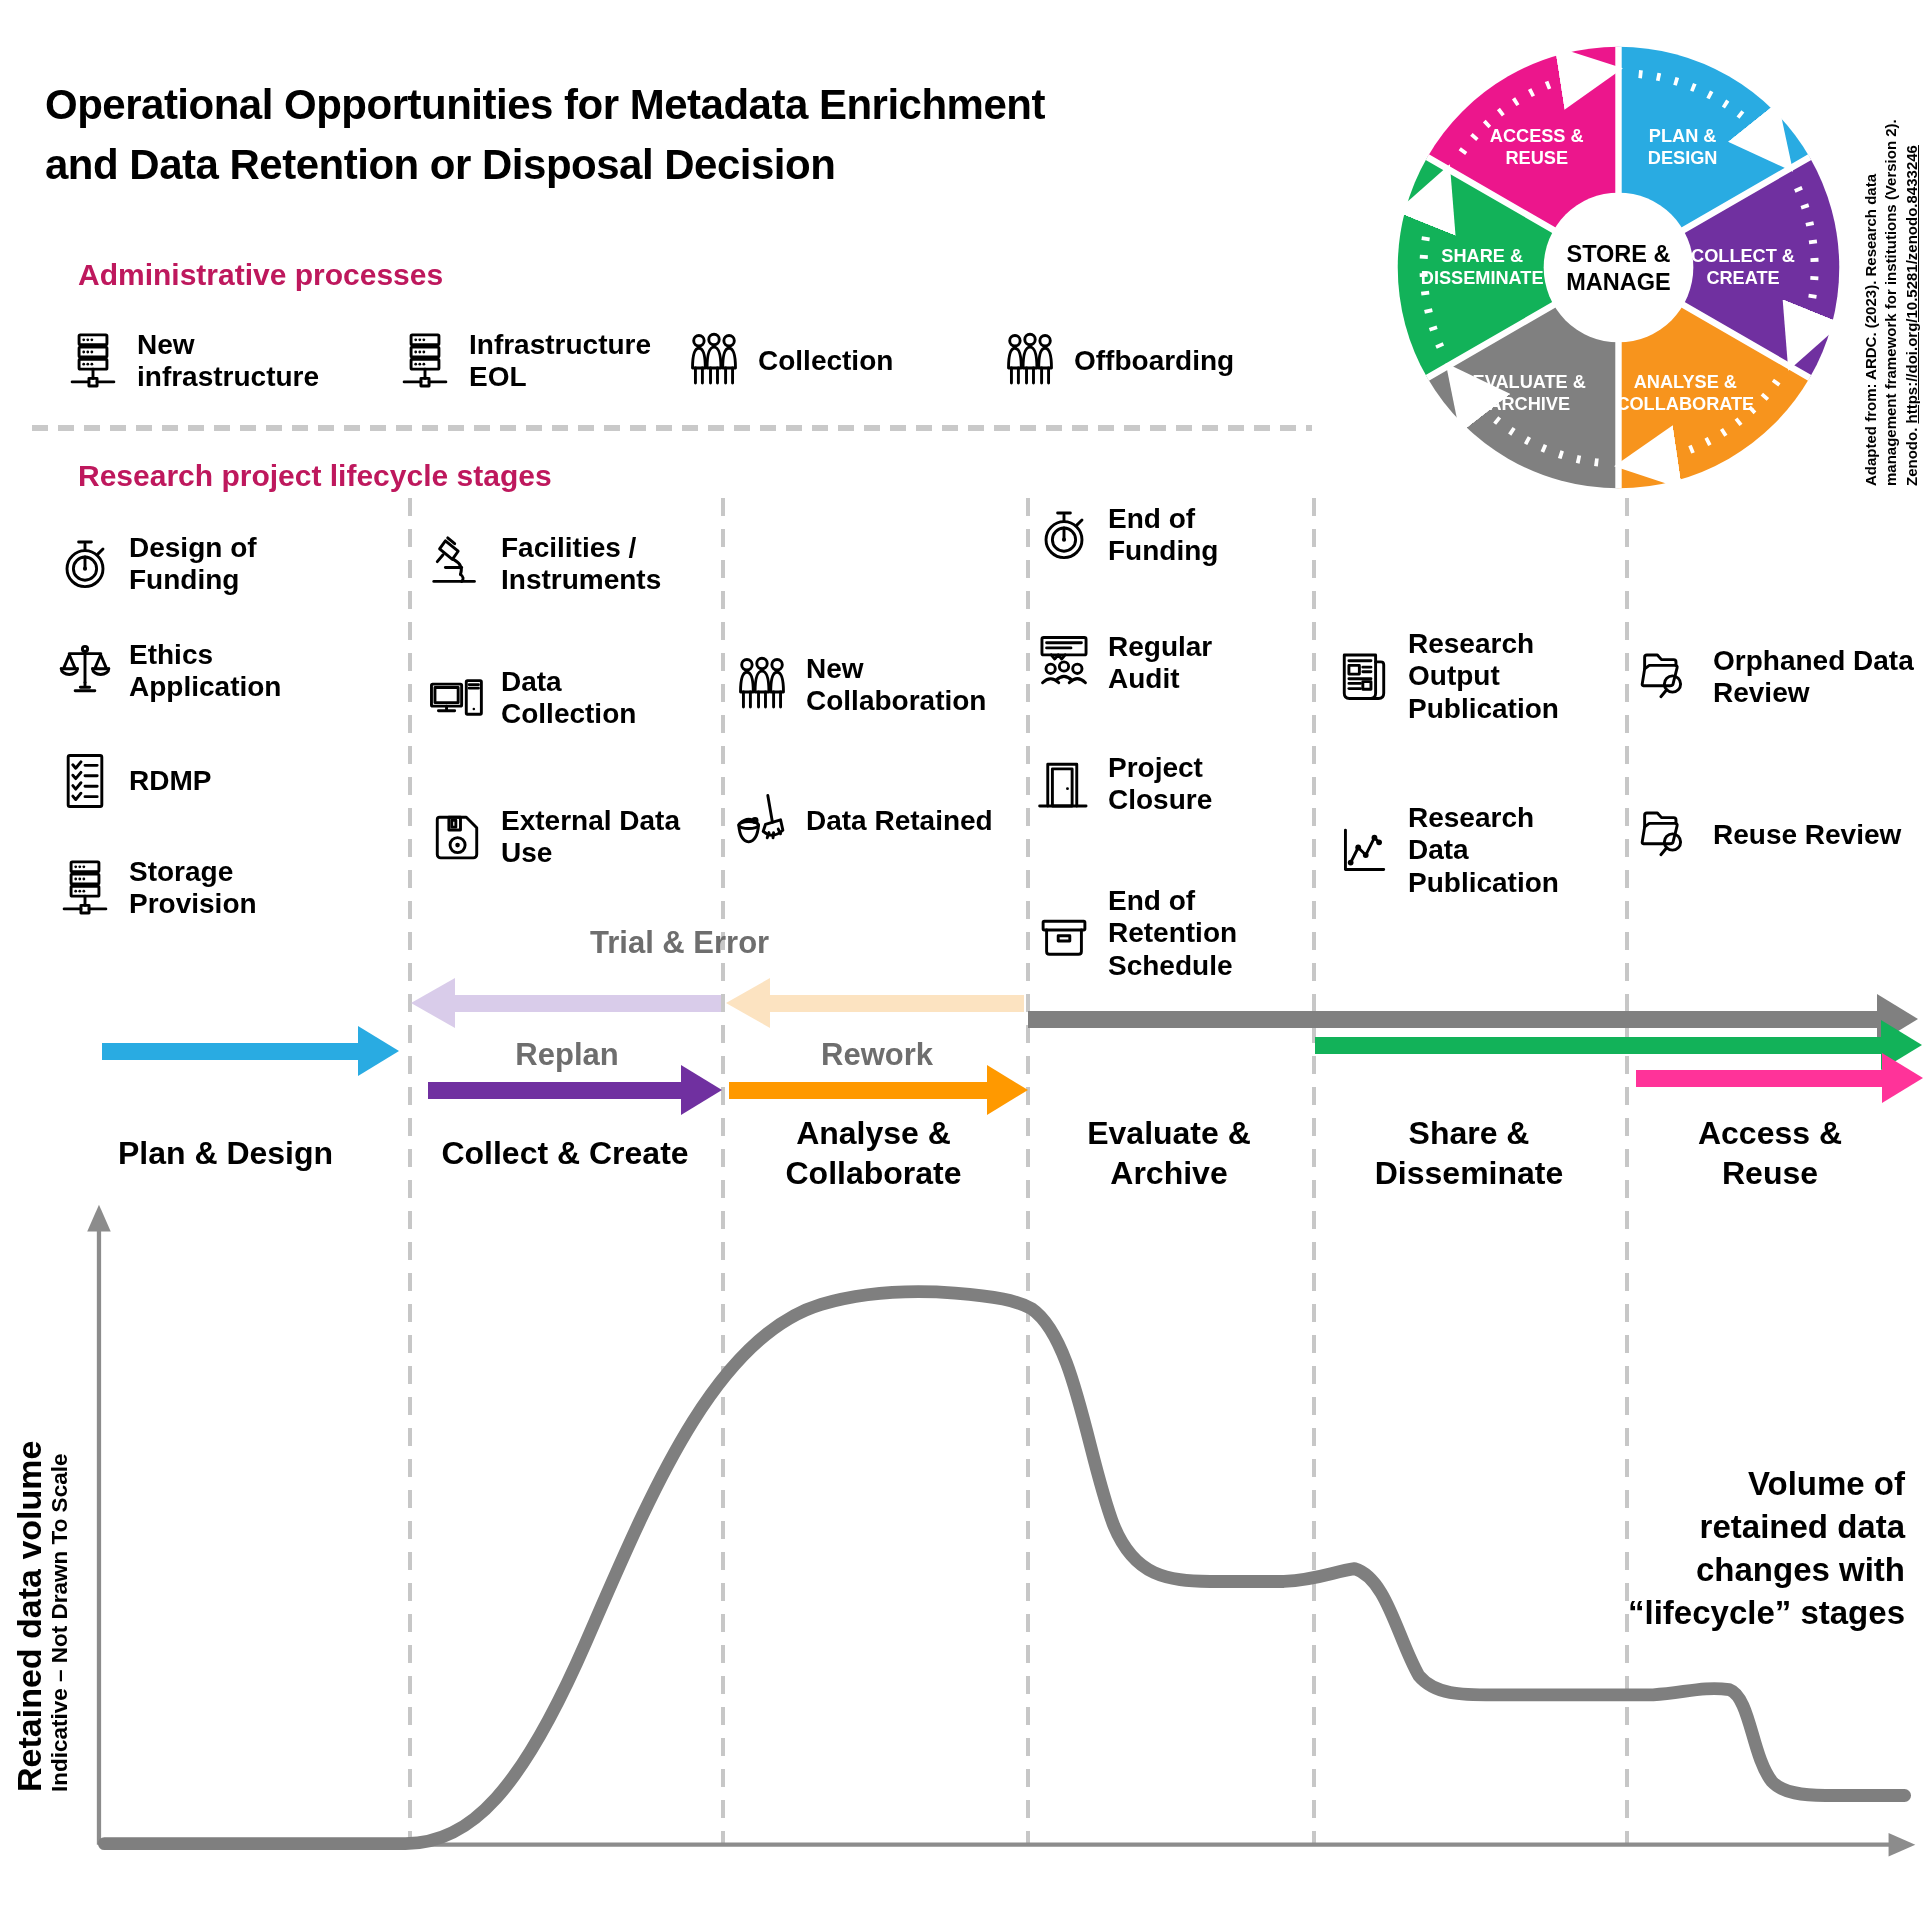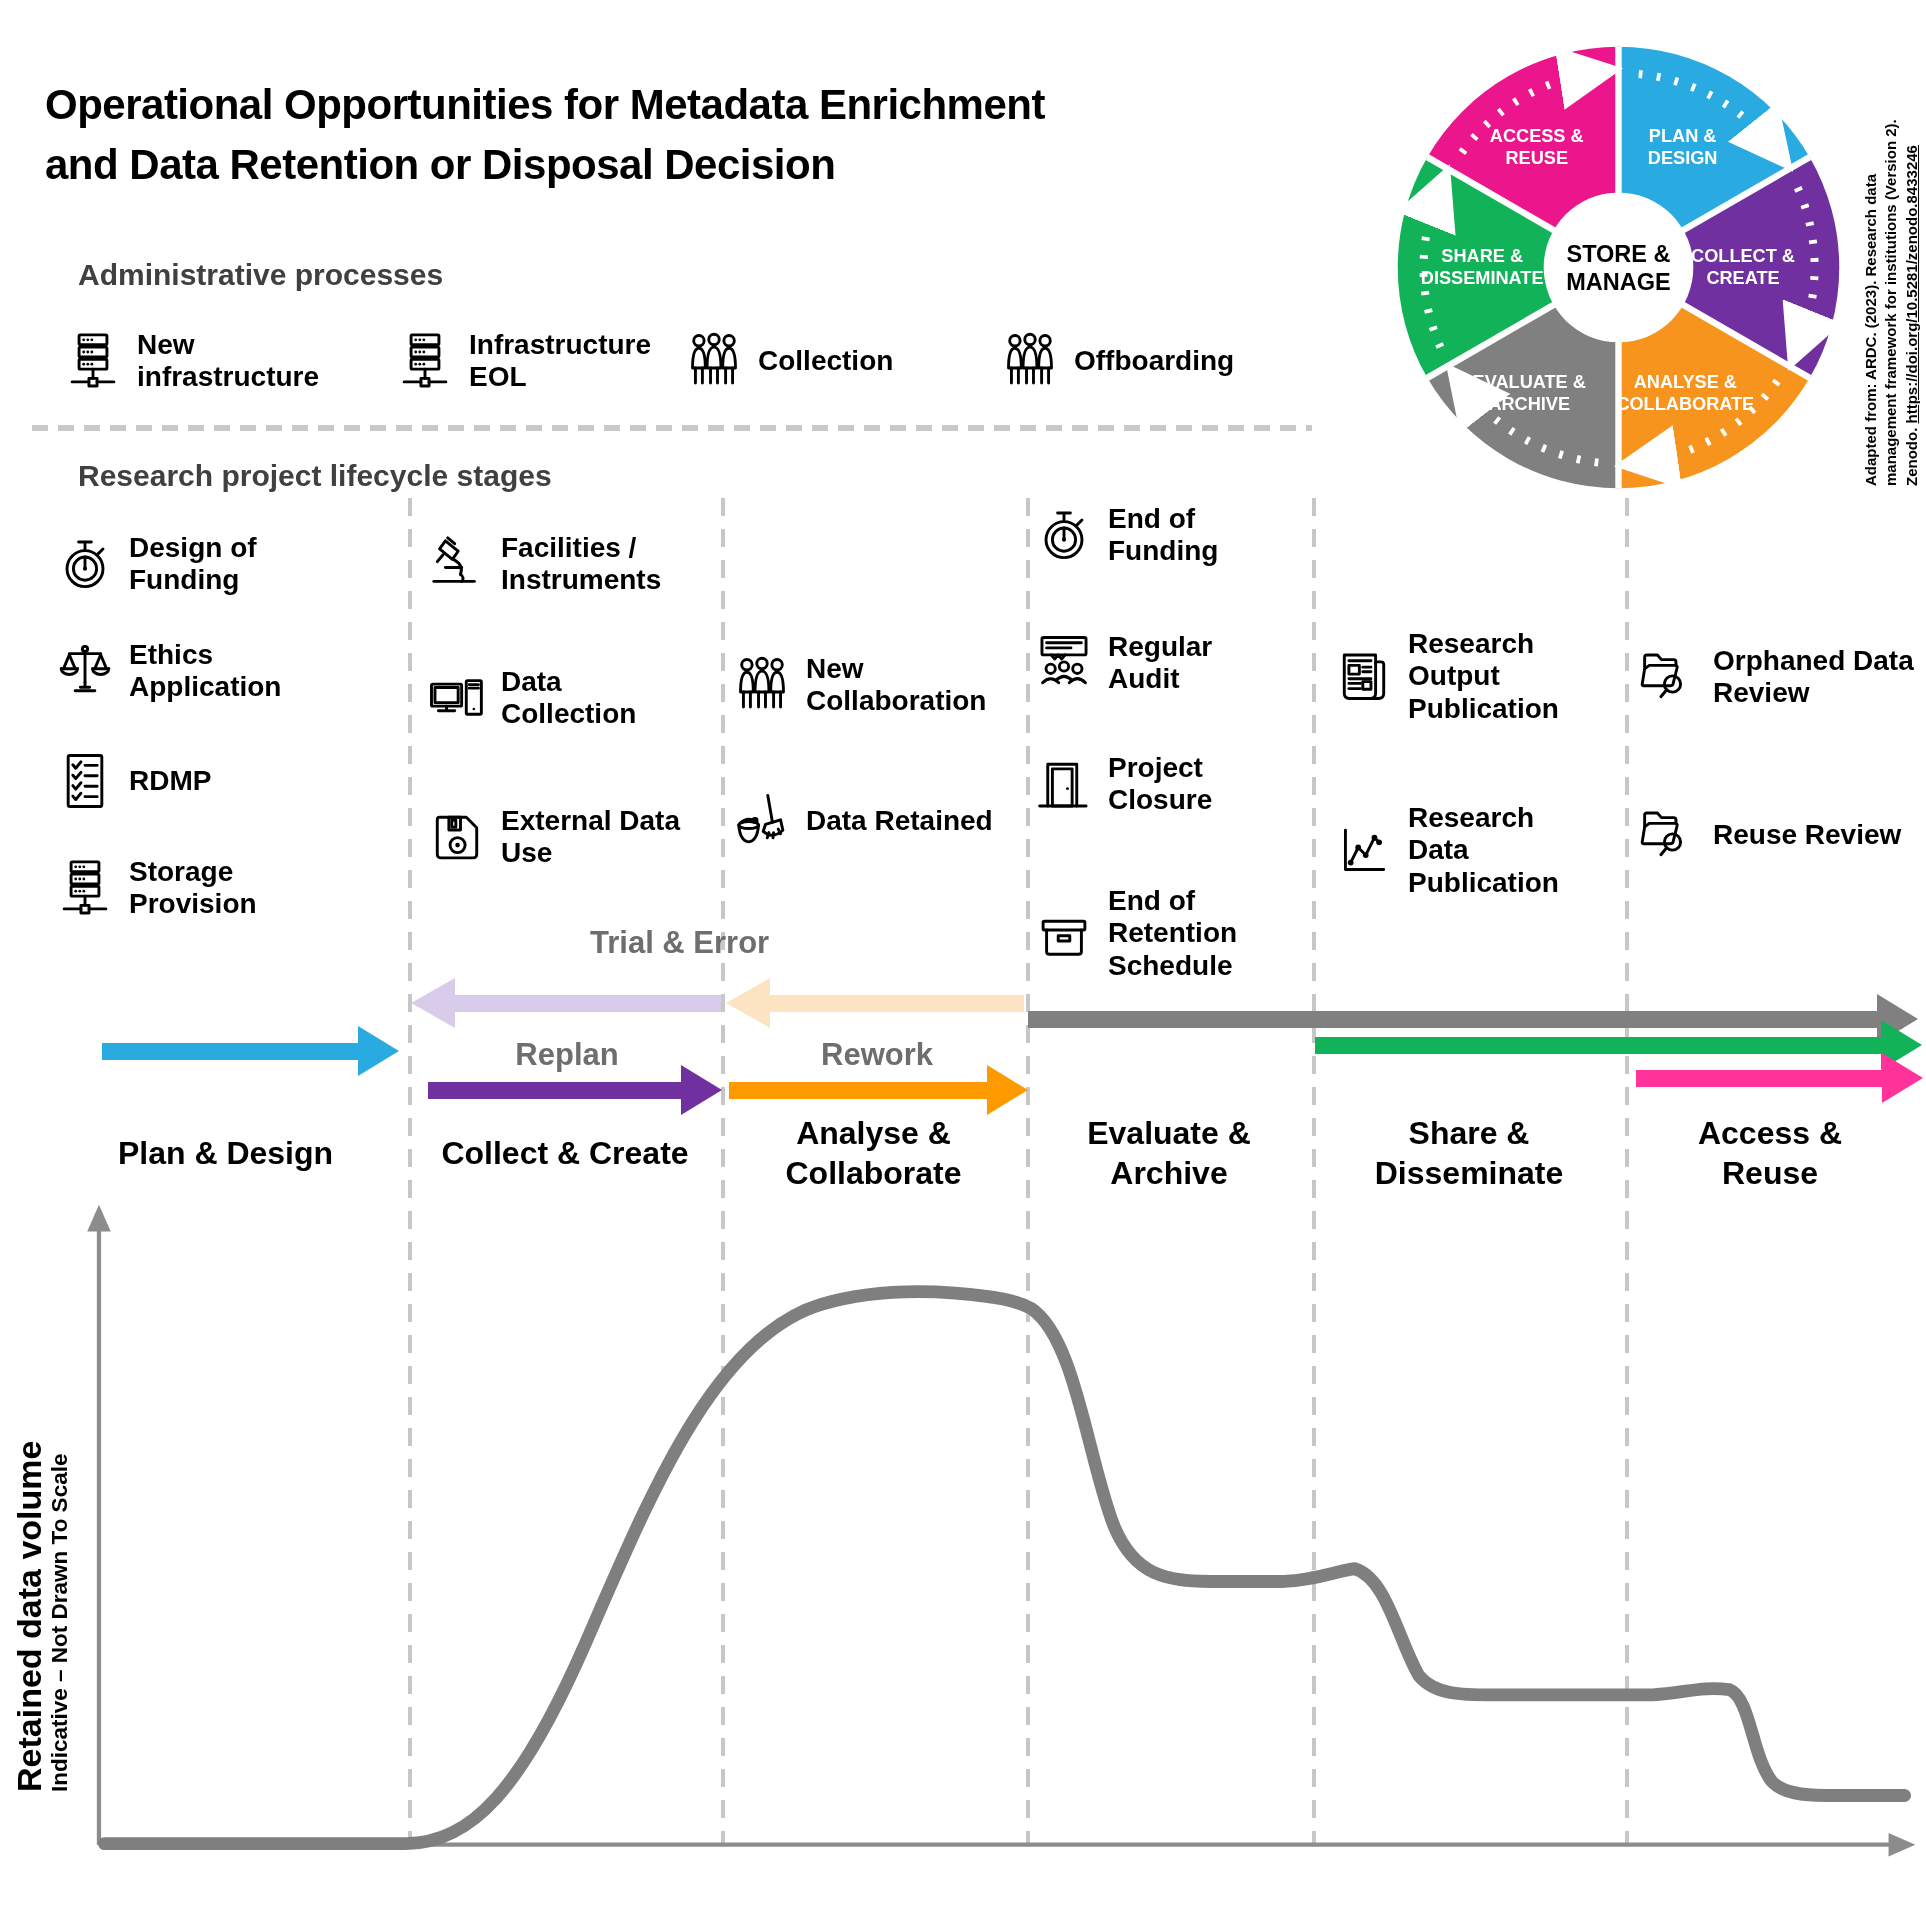"Administrative processes" .sect-head { color: #404040 -> #be185d }
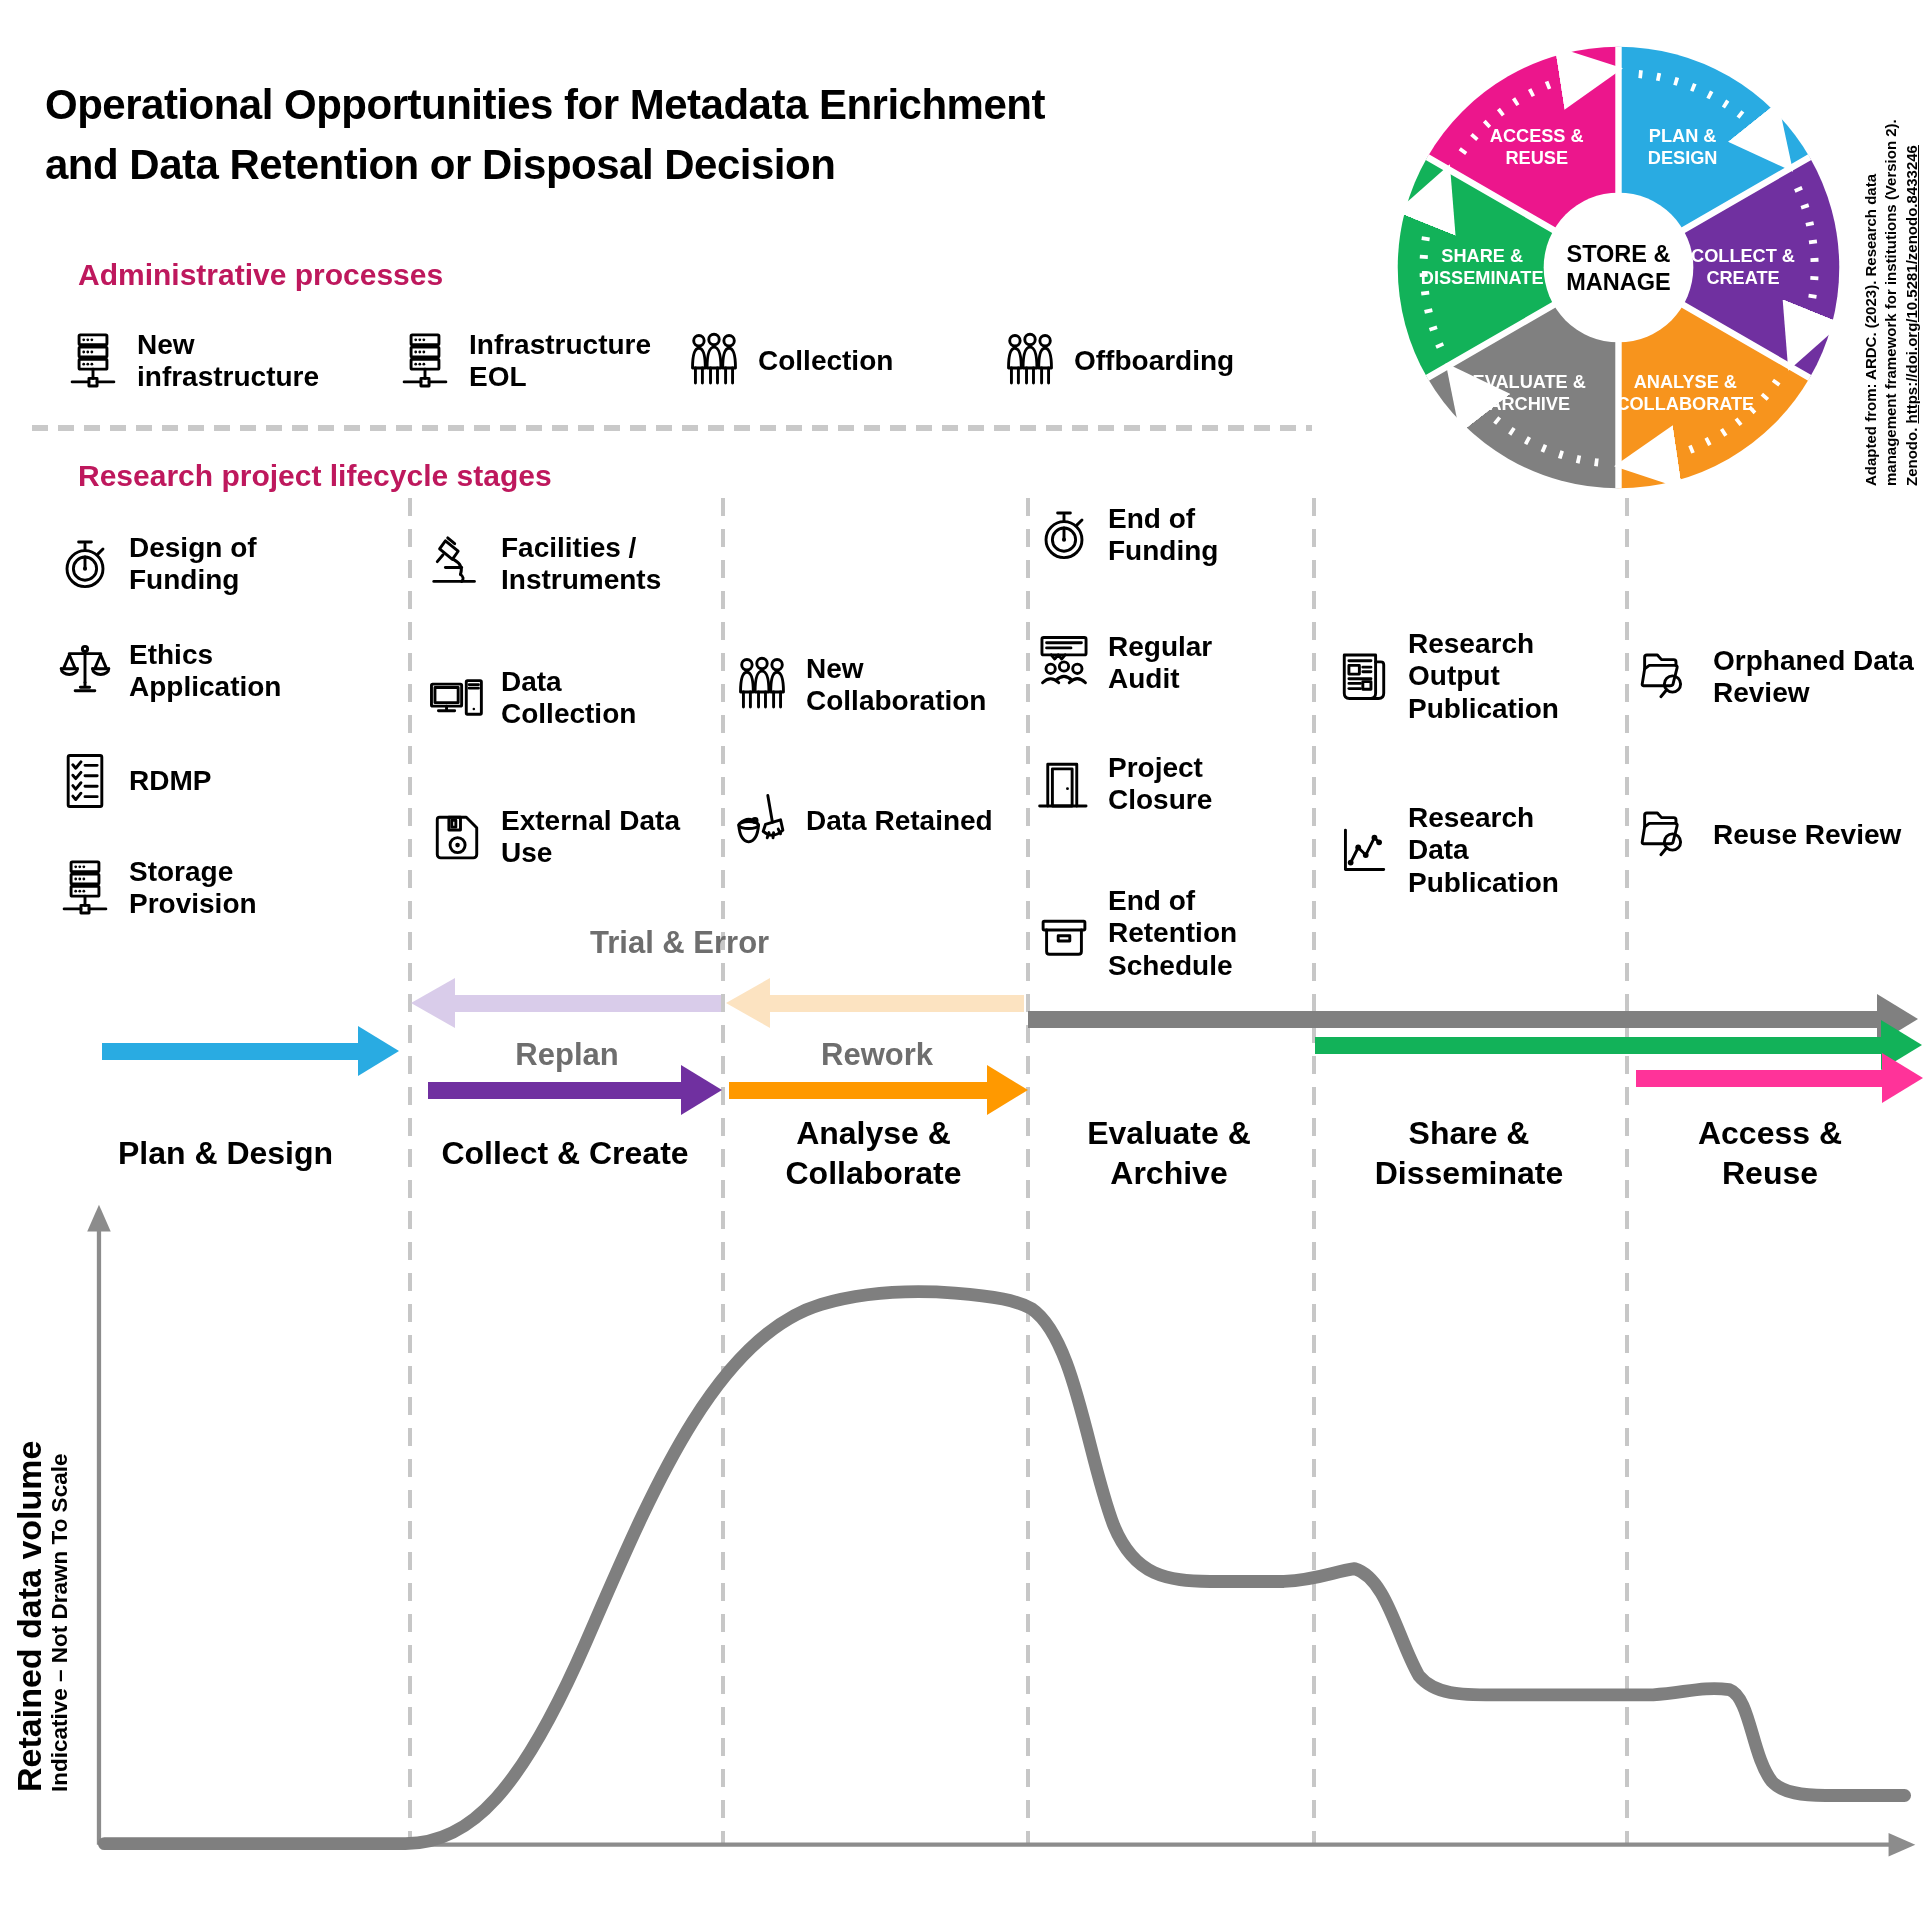"Volume of" div.abs { html: none -> <div>Volume of retained data changes with “lifecycle” stages</div> }
